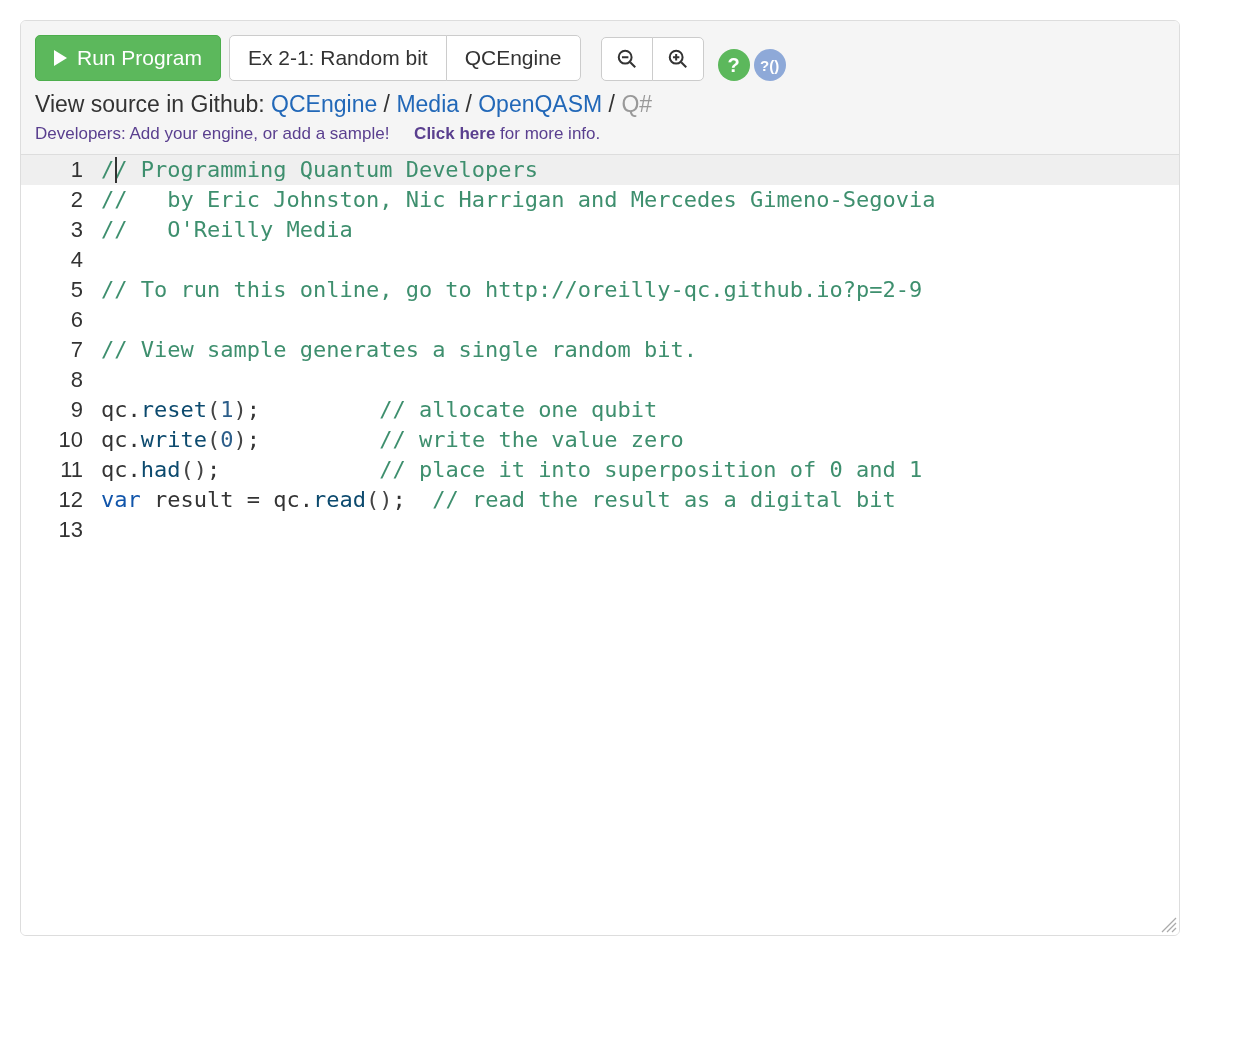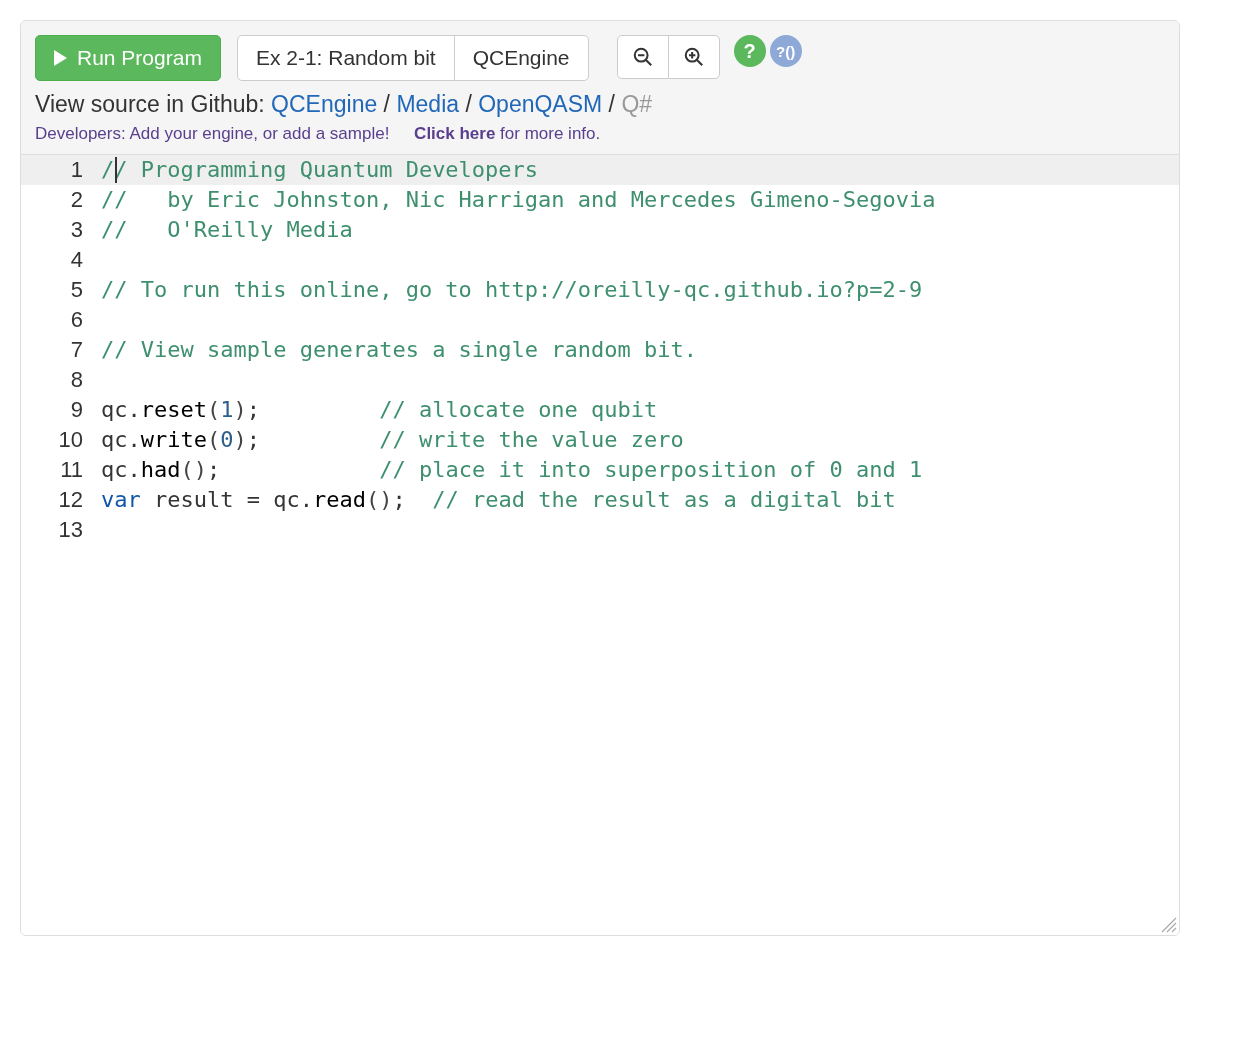"Run Program" .toolbar { align-items: flex-start -> flex-end }
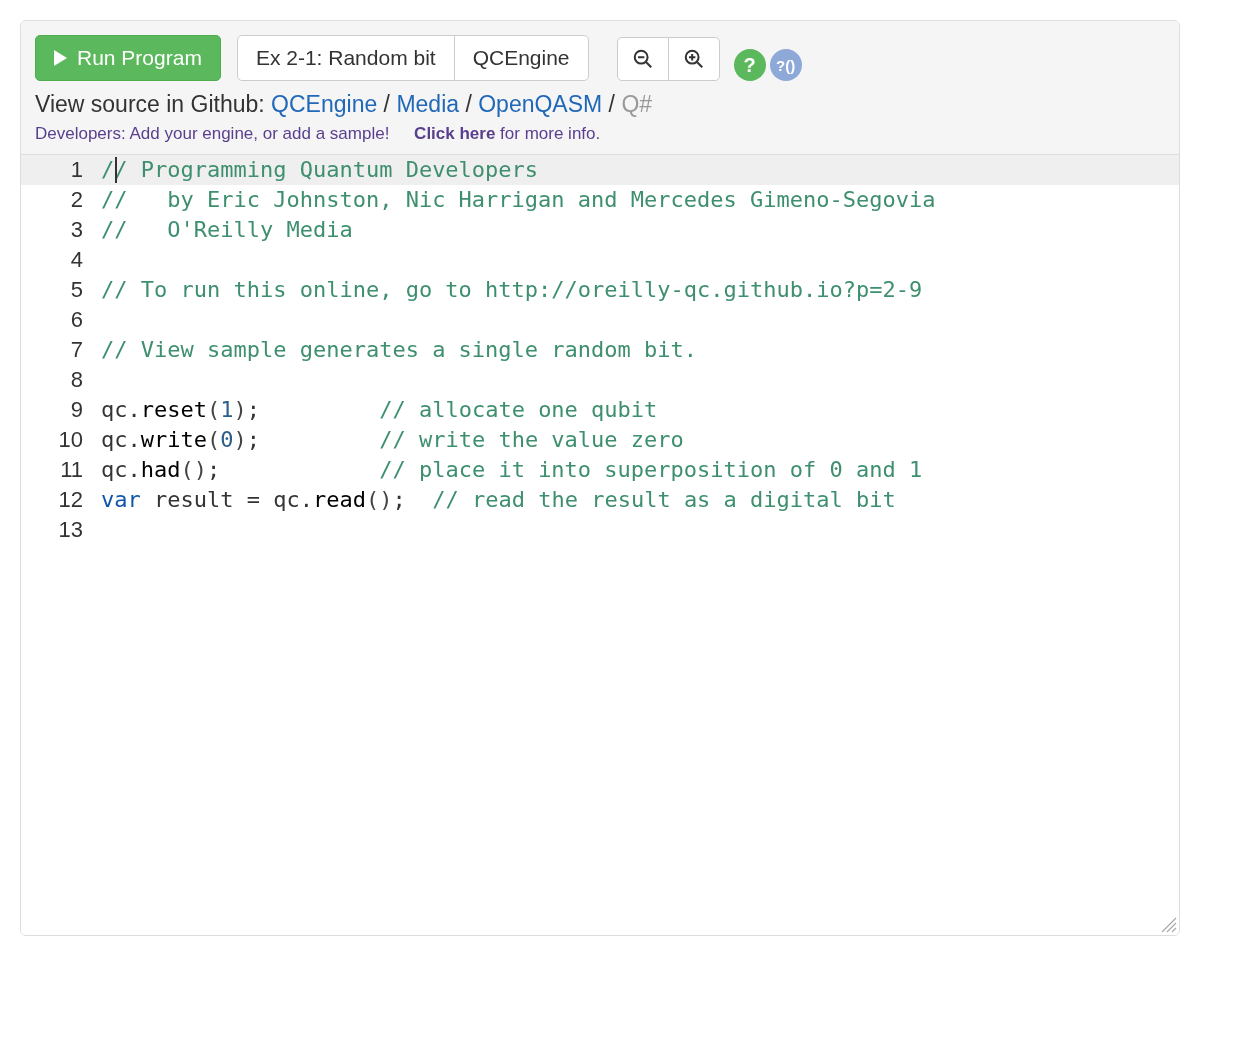"Ex 2-1: Random bit" .btn-group .btn:first-child { margin-left: 8px -> 0 }
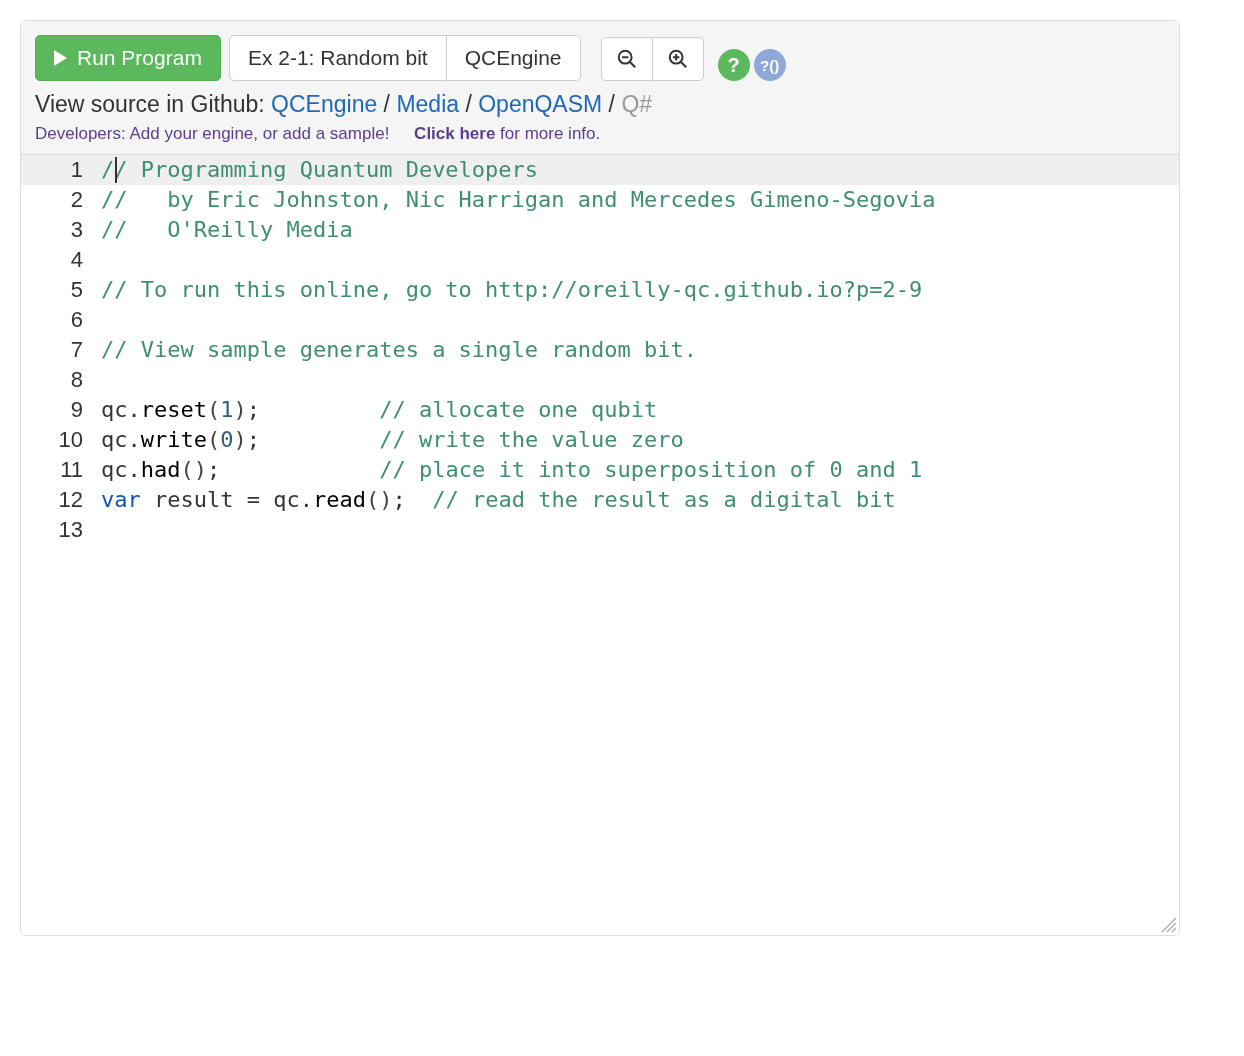"reset" .tok-func { color: #000000 -> #0c4a6e }
